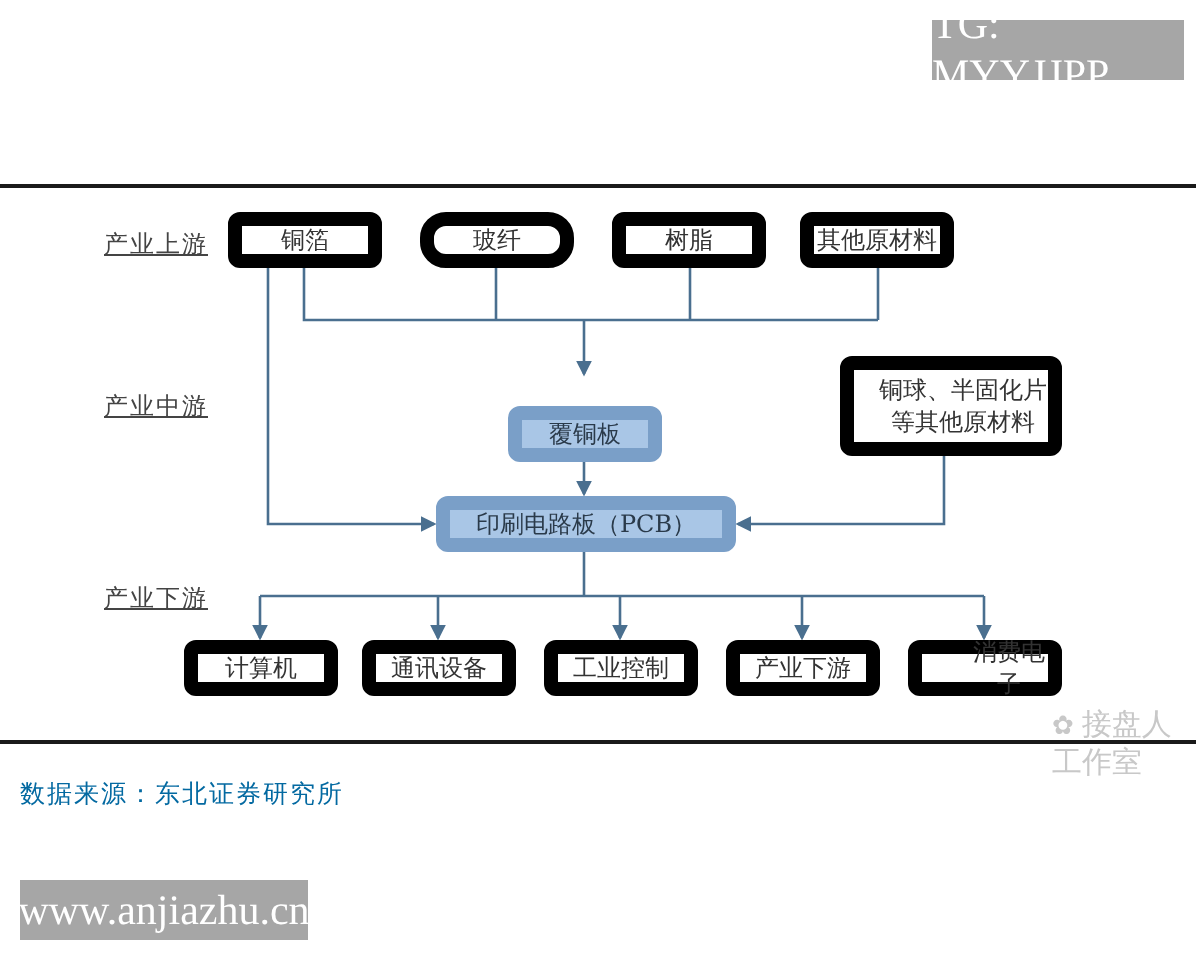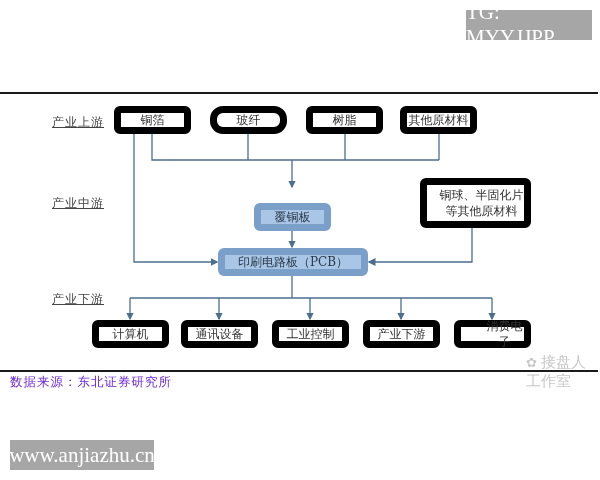"数据来源：东北证券研究所" .source { color: #6d28d9 -> #0369a1; margin-top: none -> 15px }
